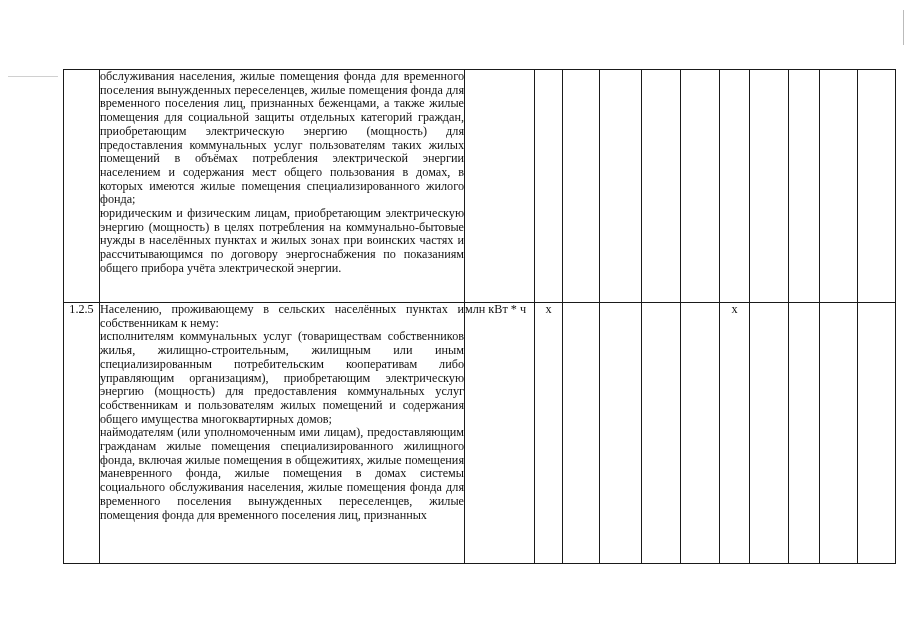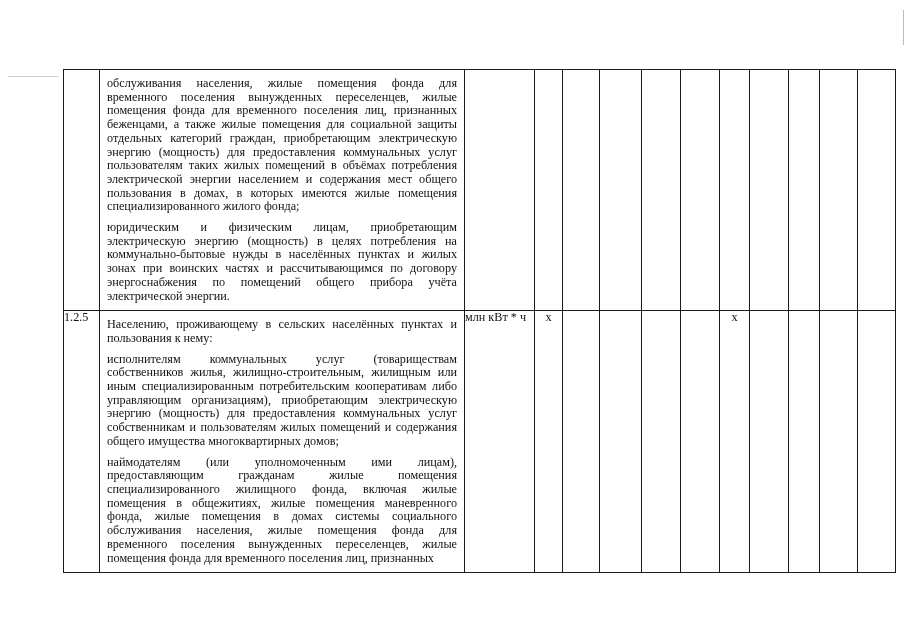"обслуживания населения, жилые помещения" td.text p { margin: 7px -> 0 }
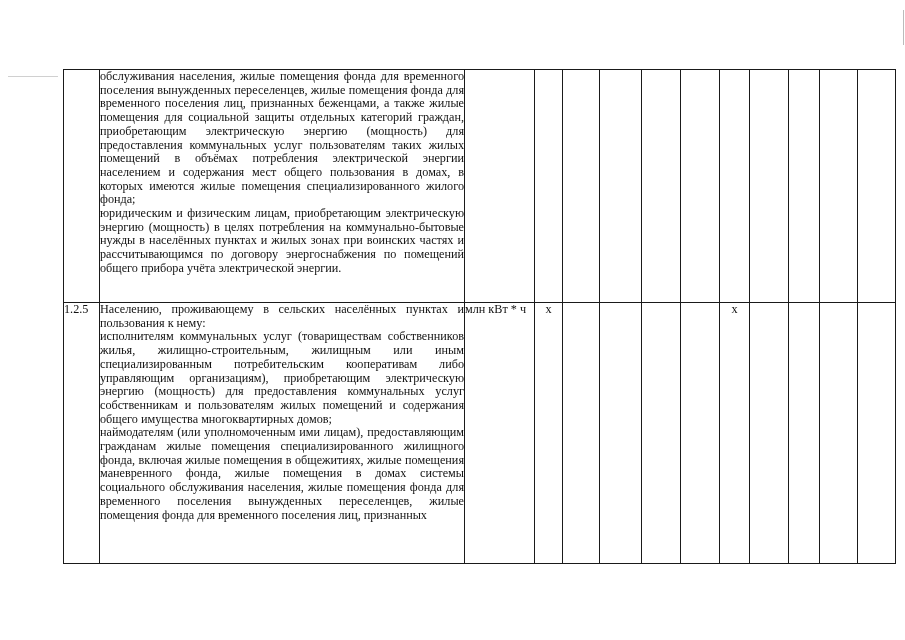"юридическим и физическим лицам," p { text: помещений -> показаниям }
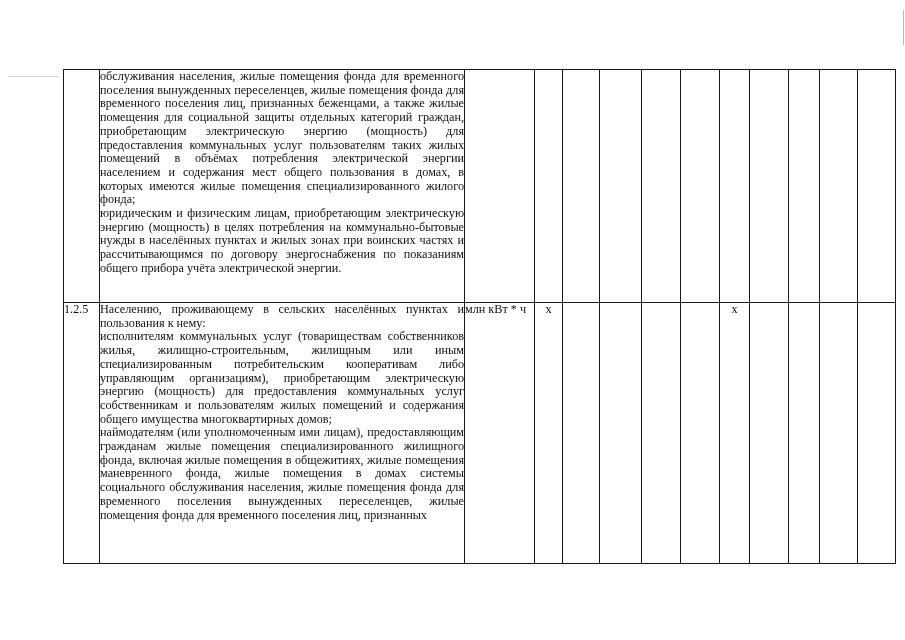"1.2.5" td.num { text-align: none -> center }
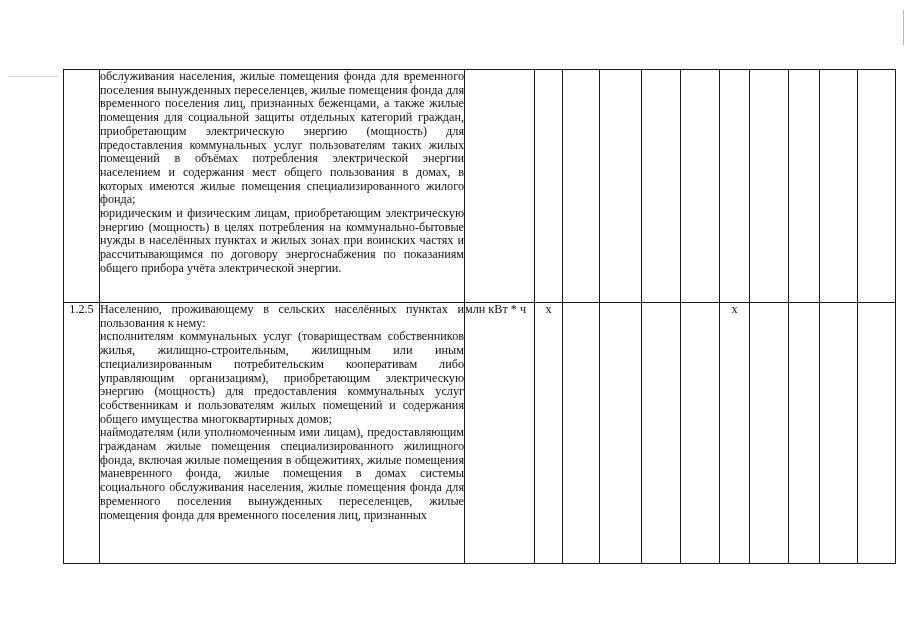"Населению, проживающему в сельских" p { text: пользования -> собственникам }
